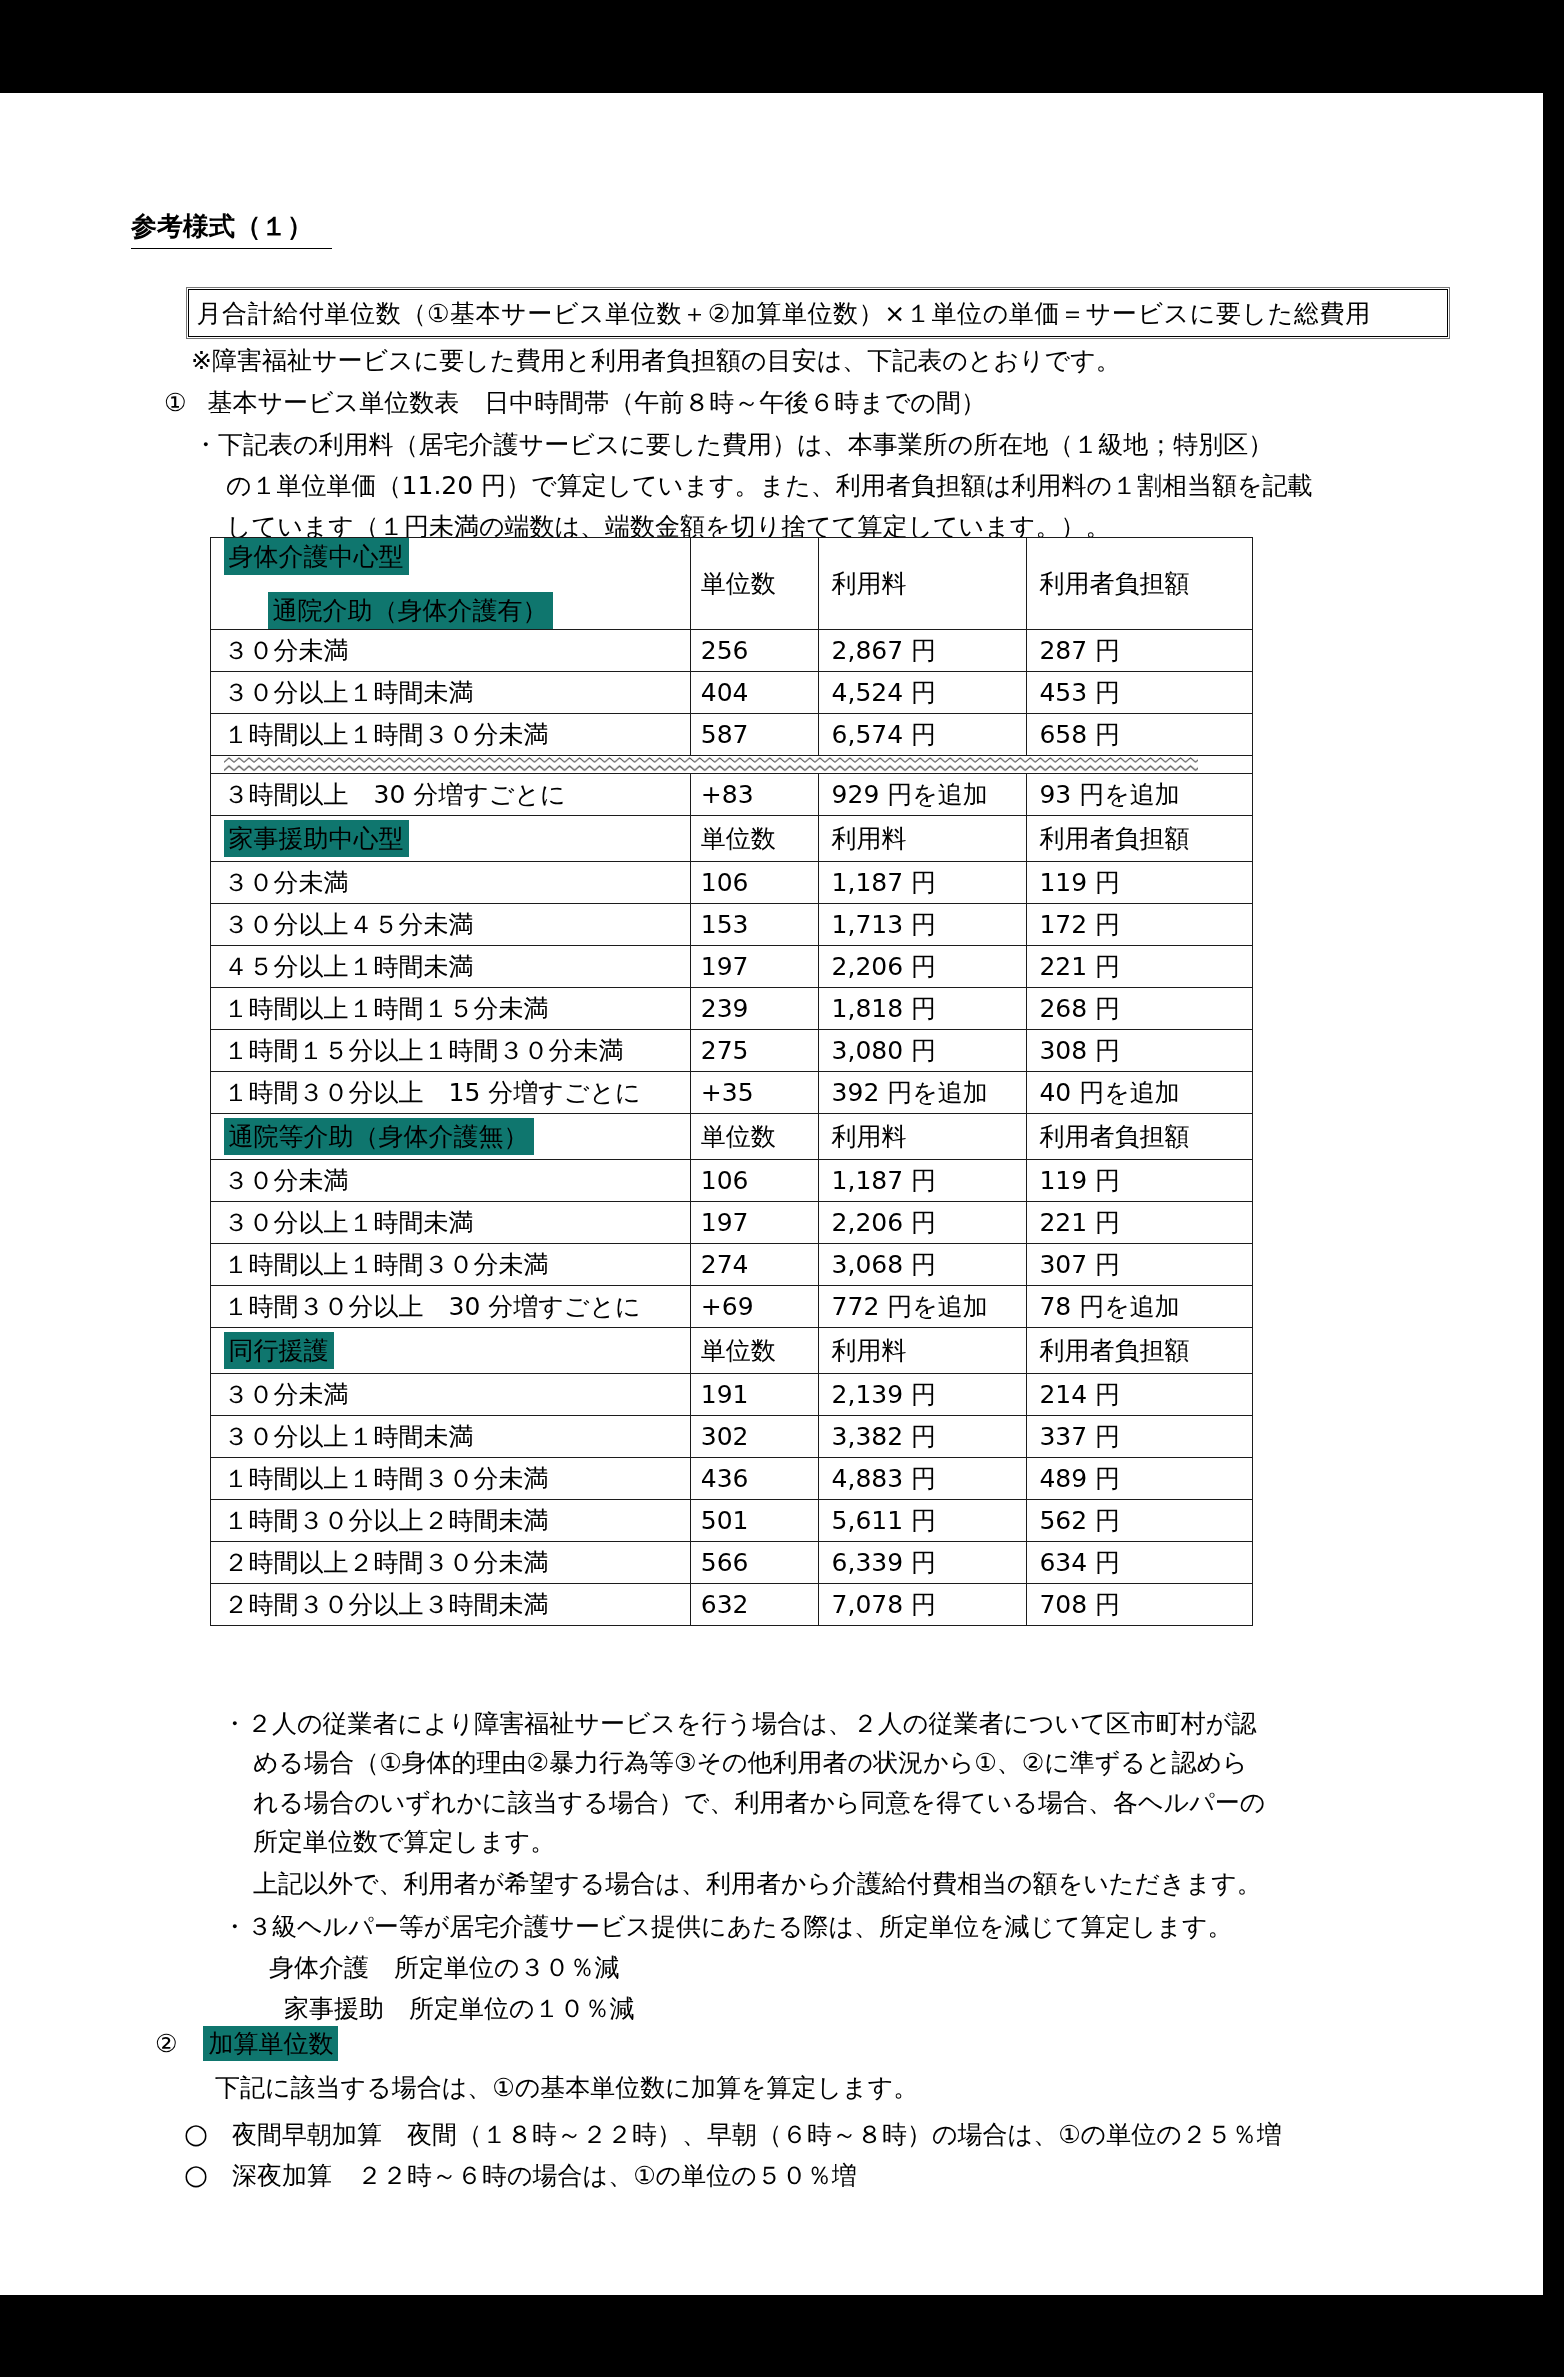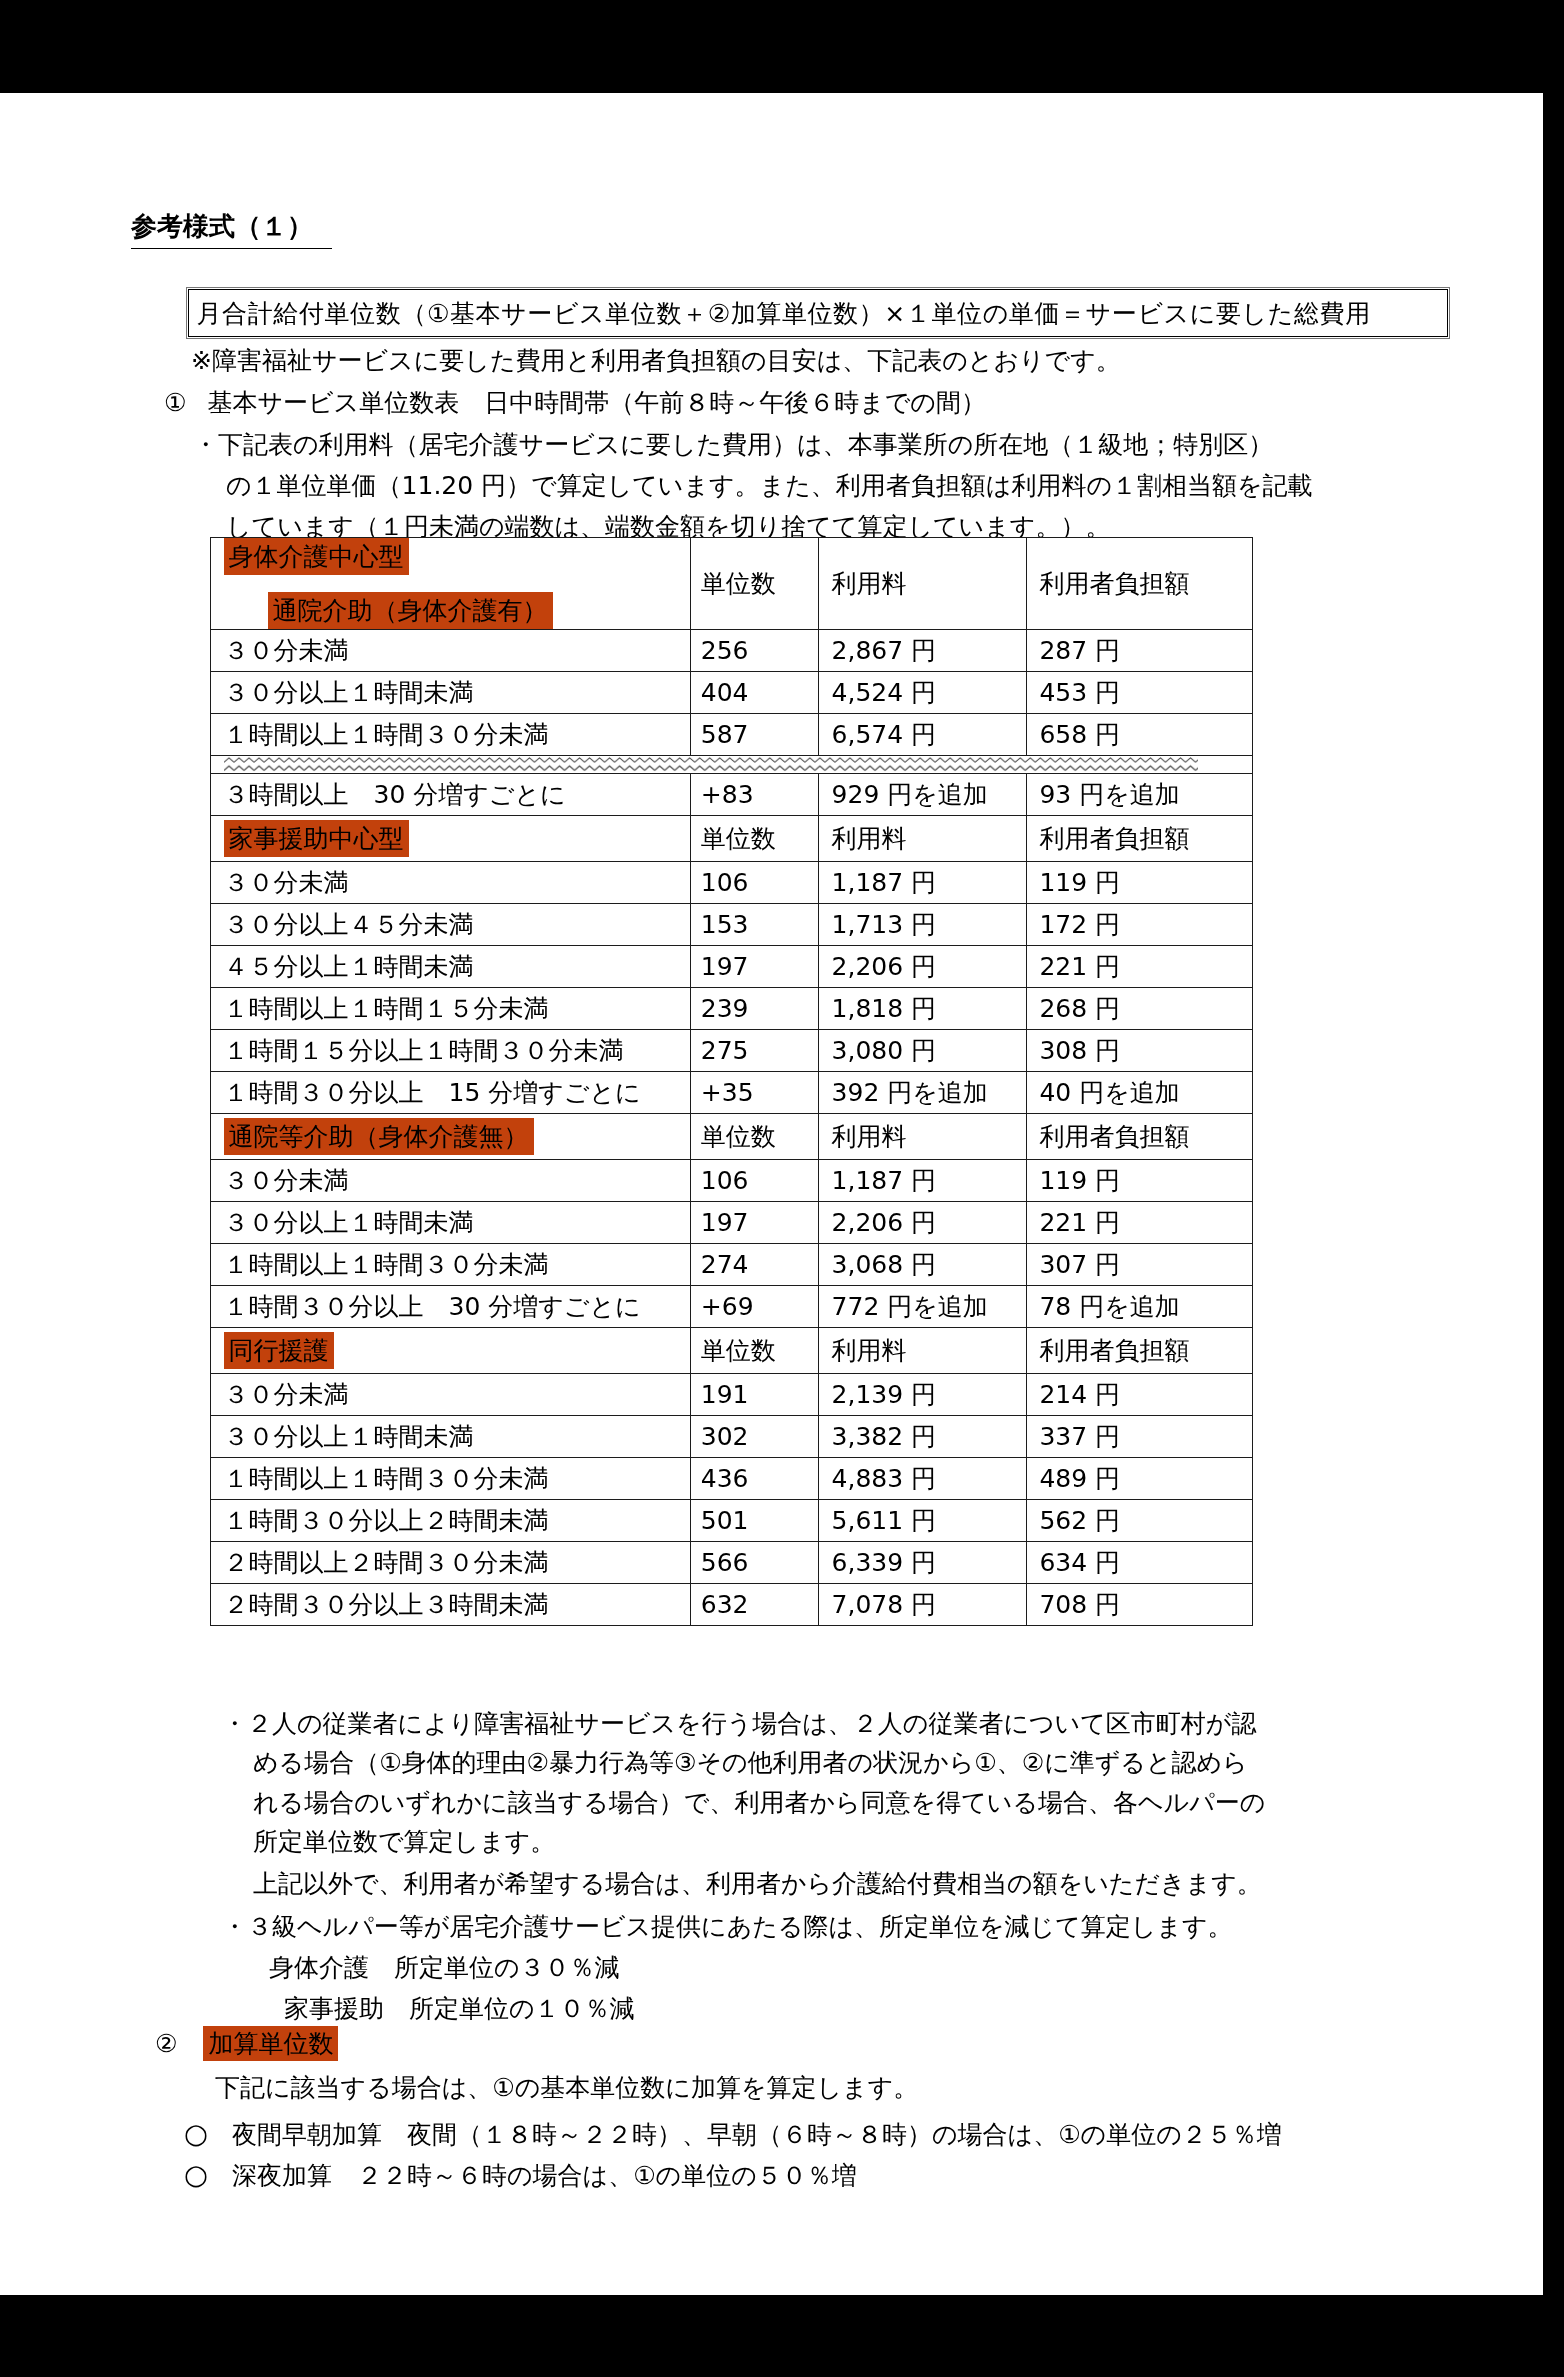"身体介護中心型" .hl { background: #c2410c -> #0f766e }
